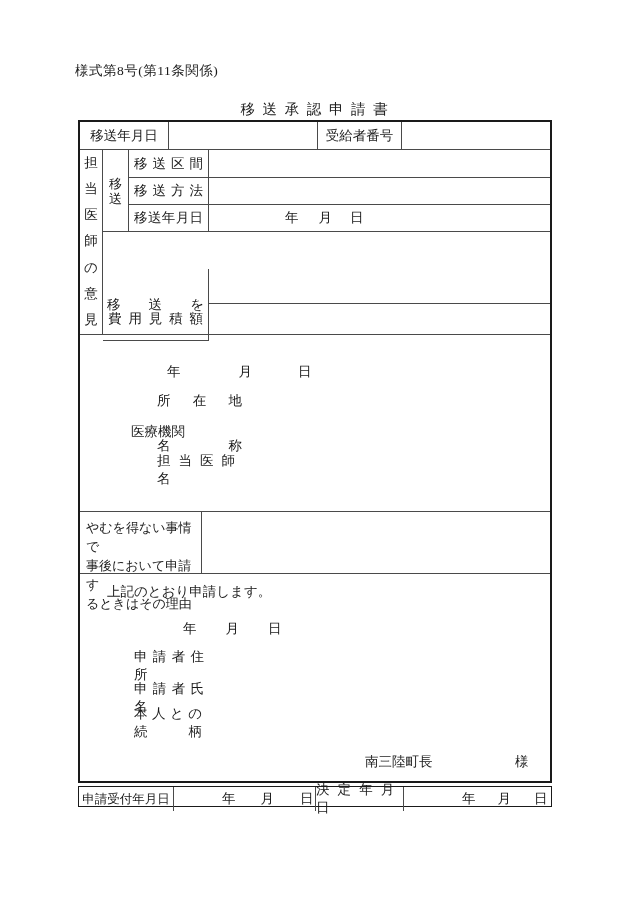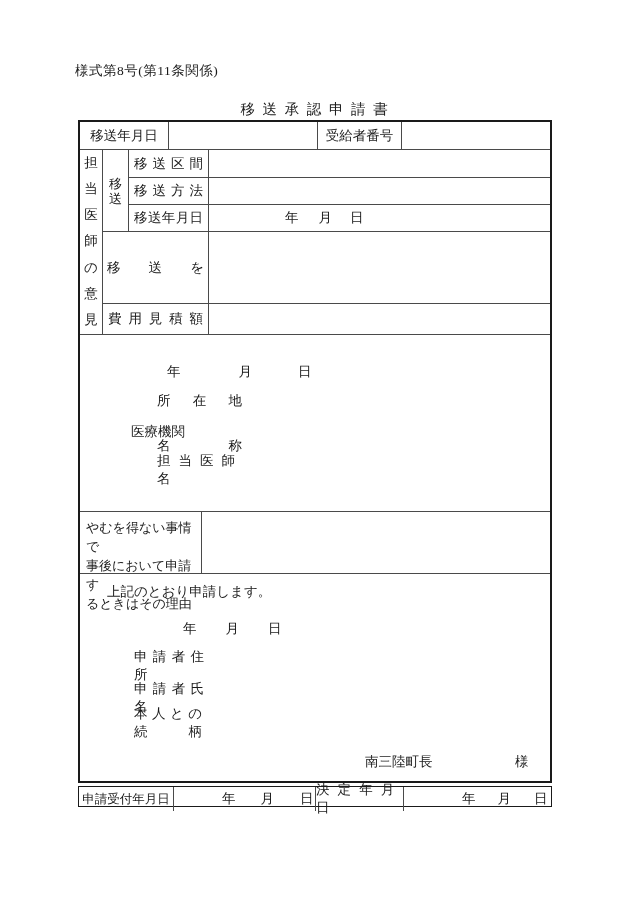"移 送 を" .two-line { margin-top: none -> 37px }
